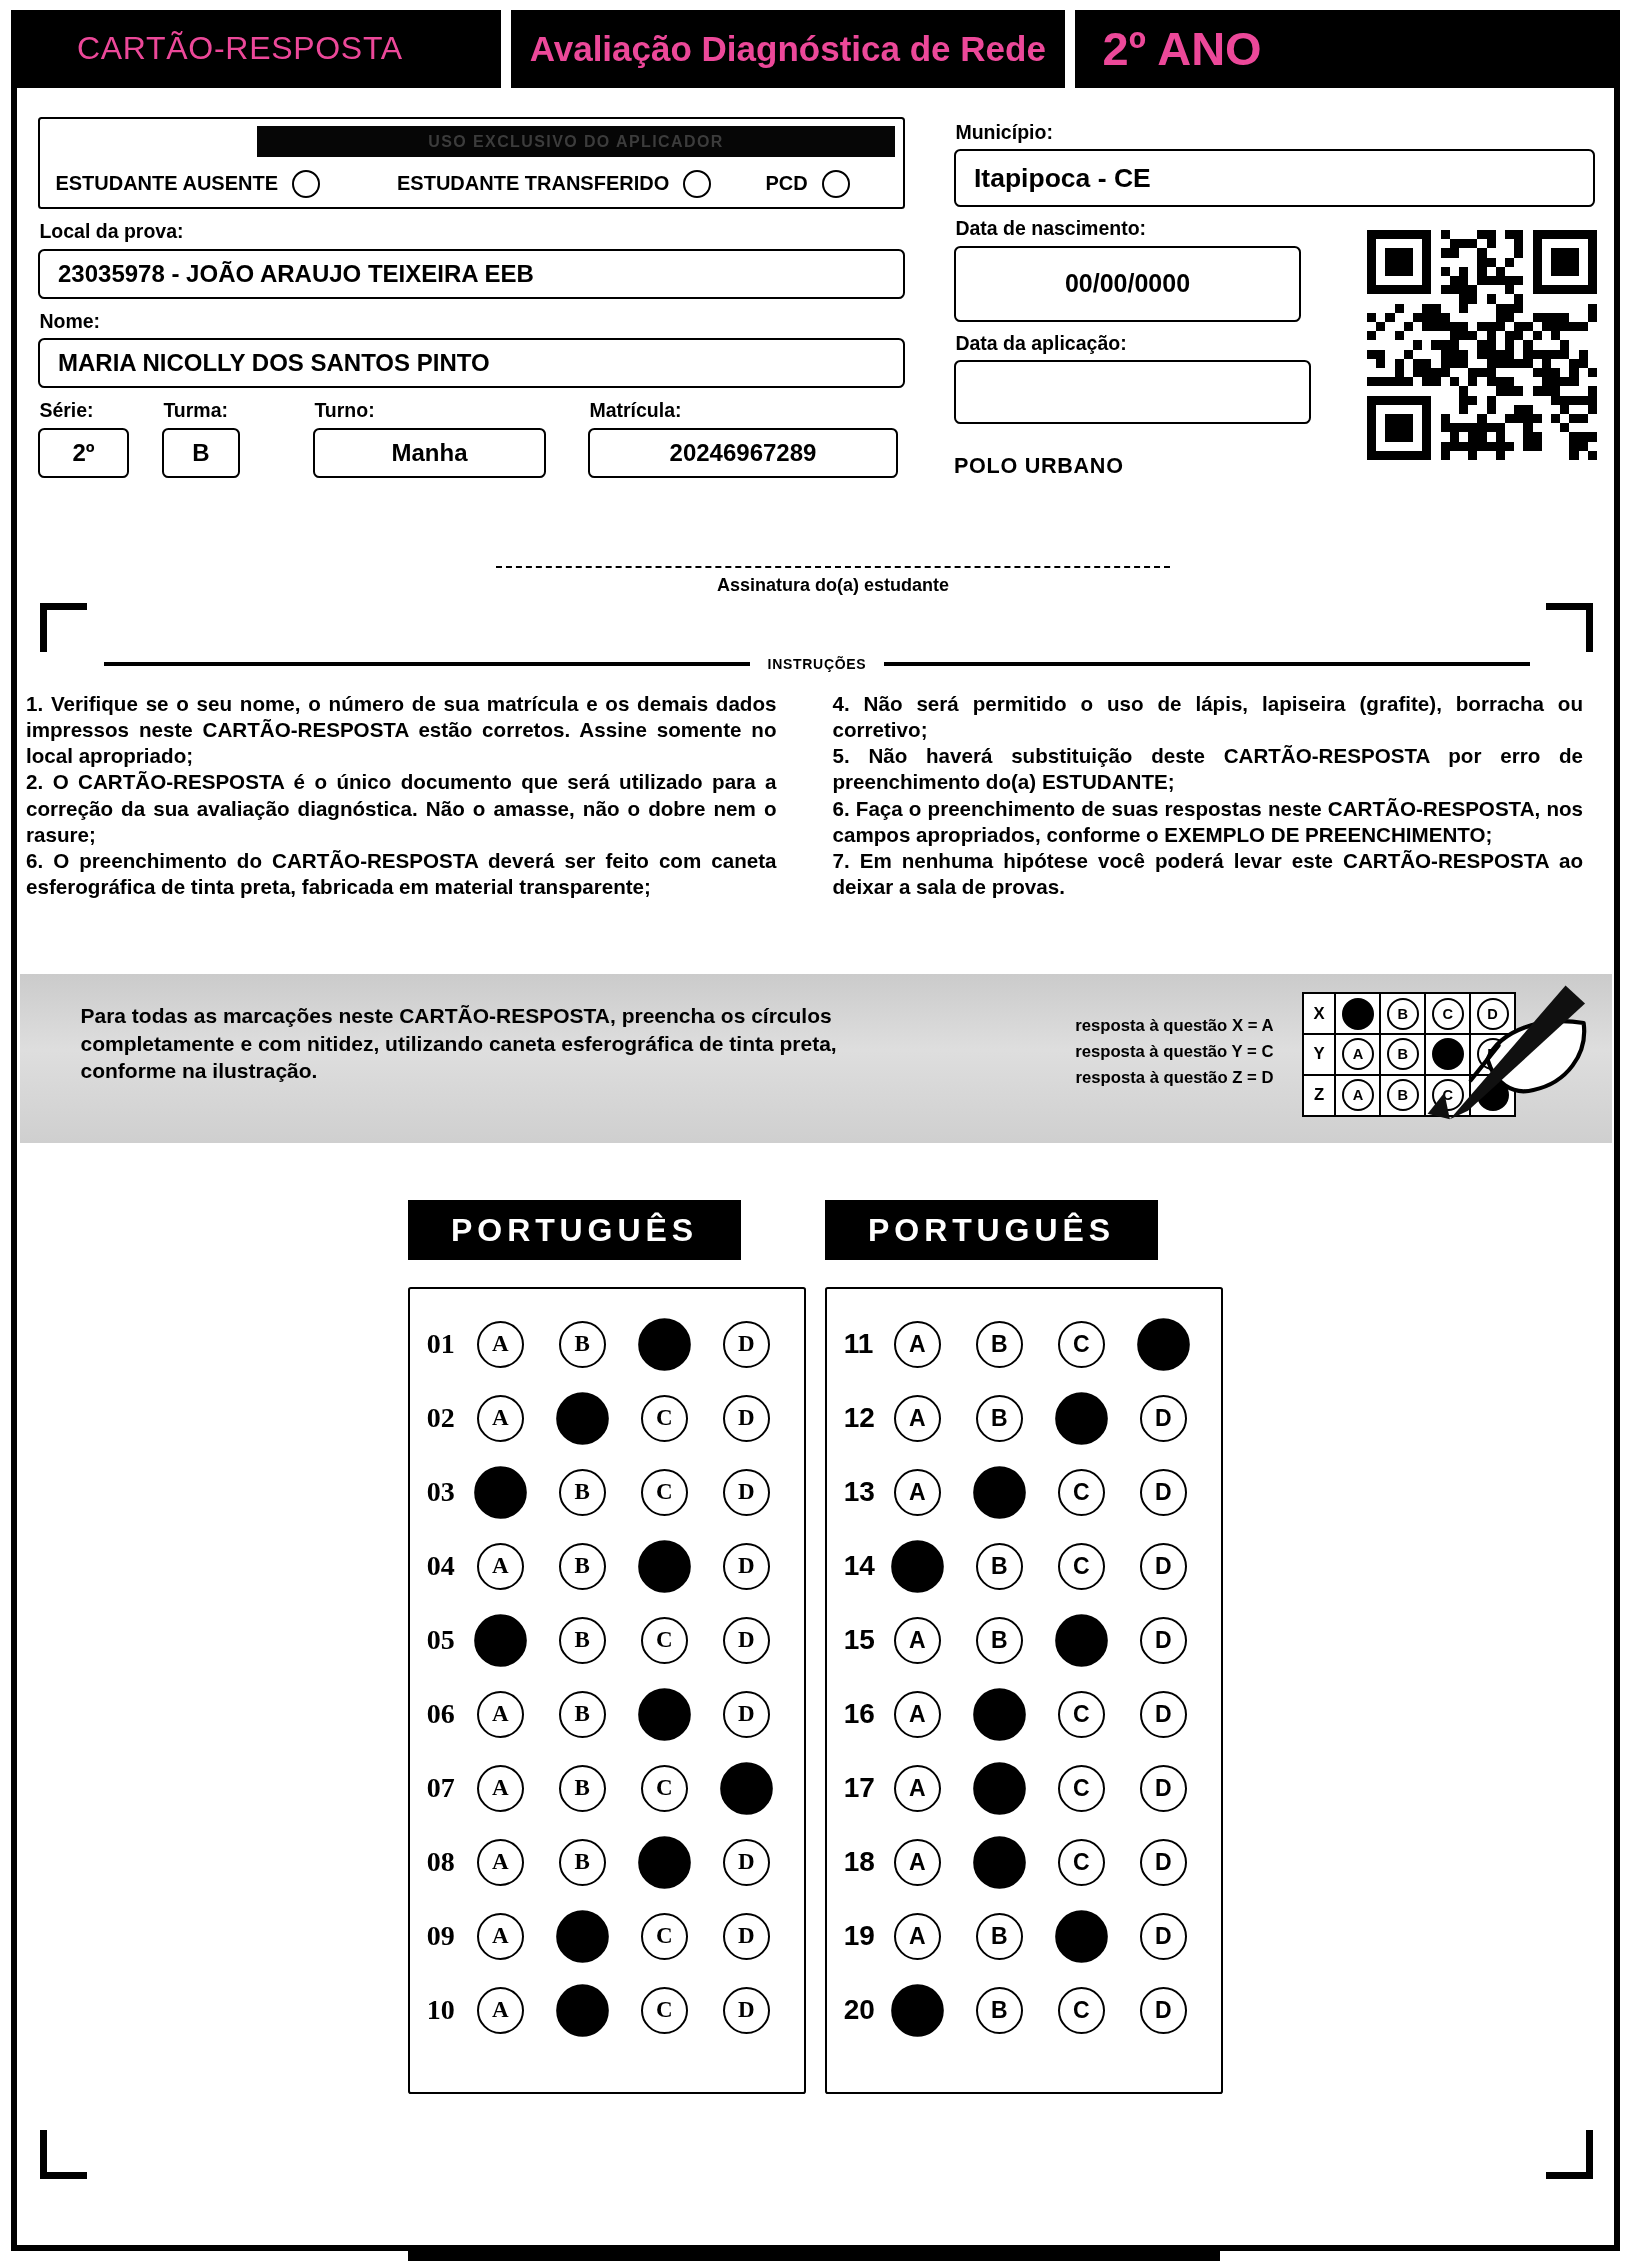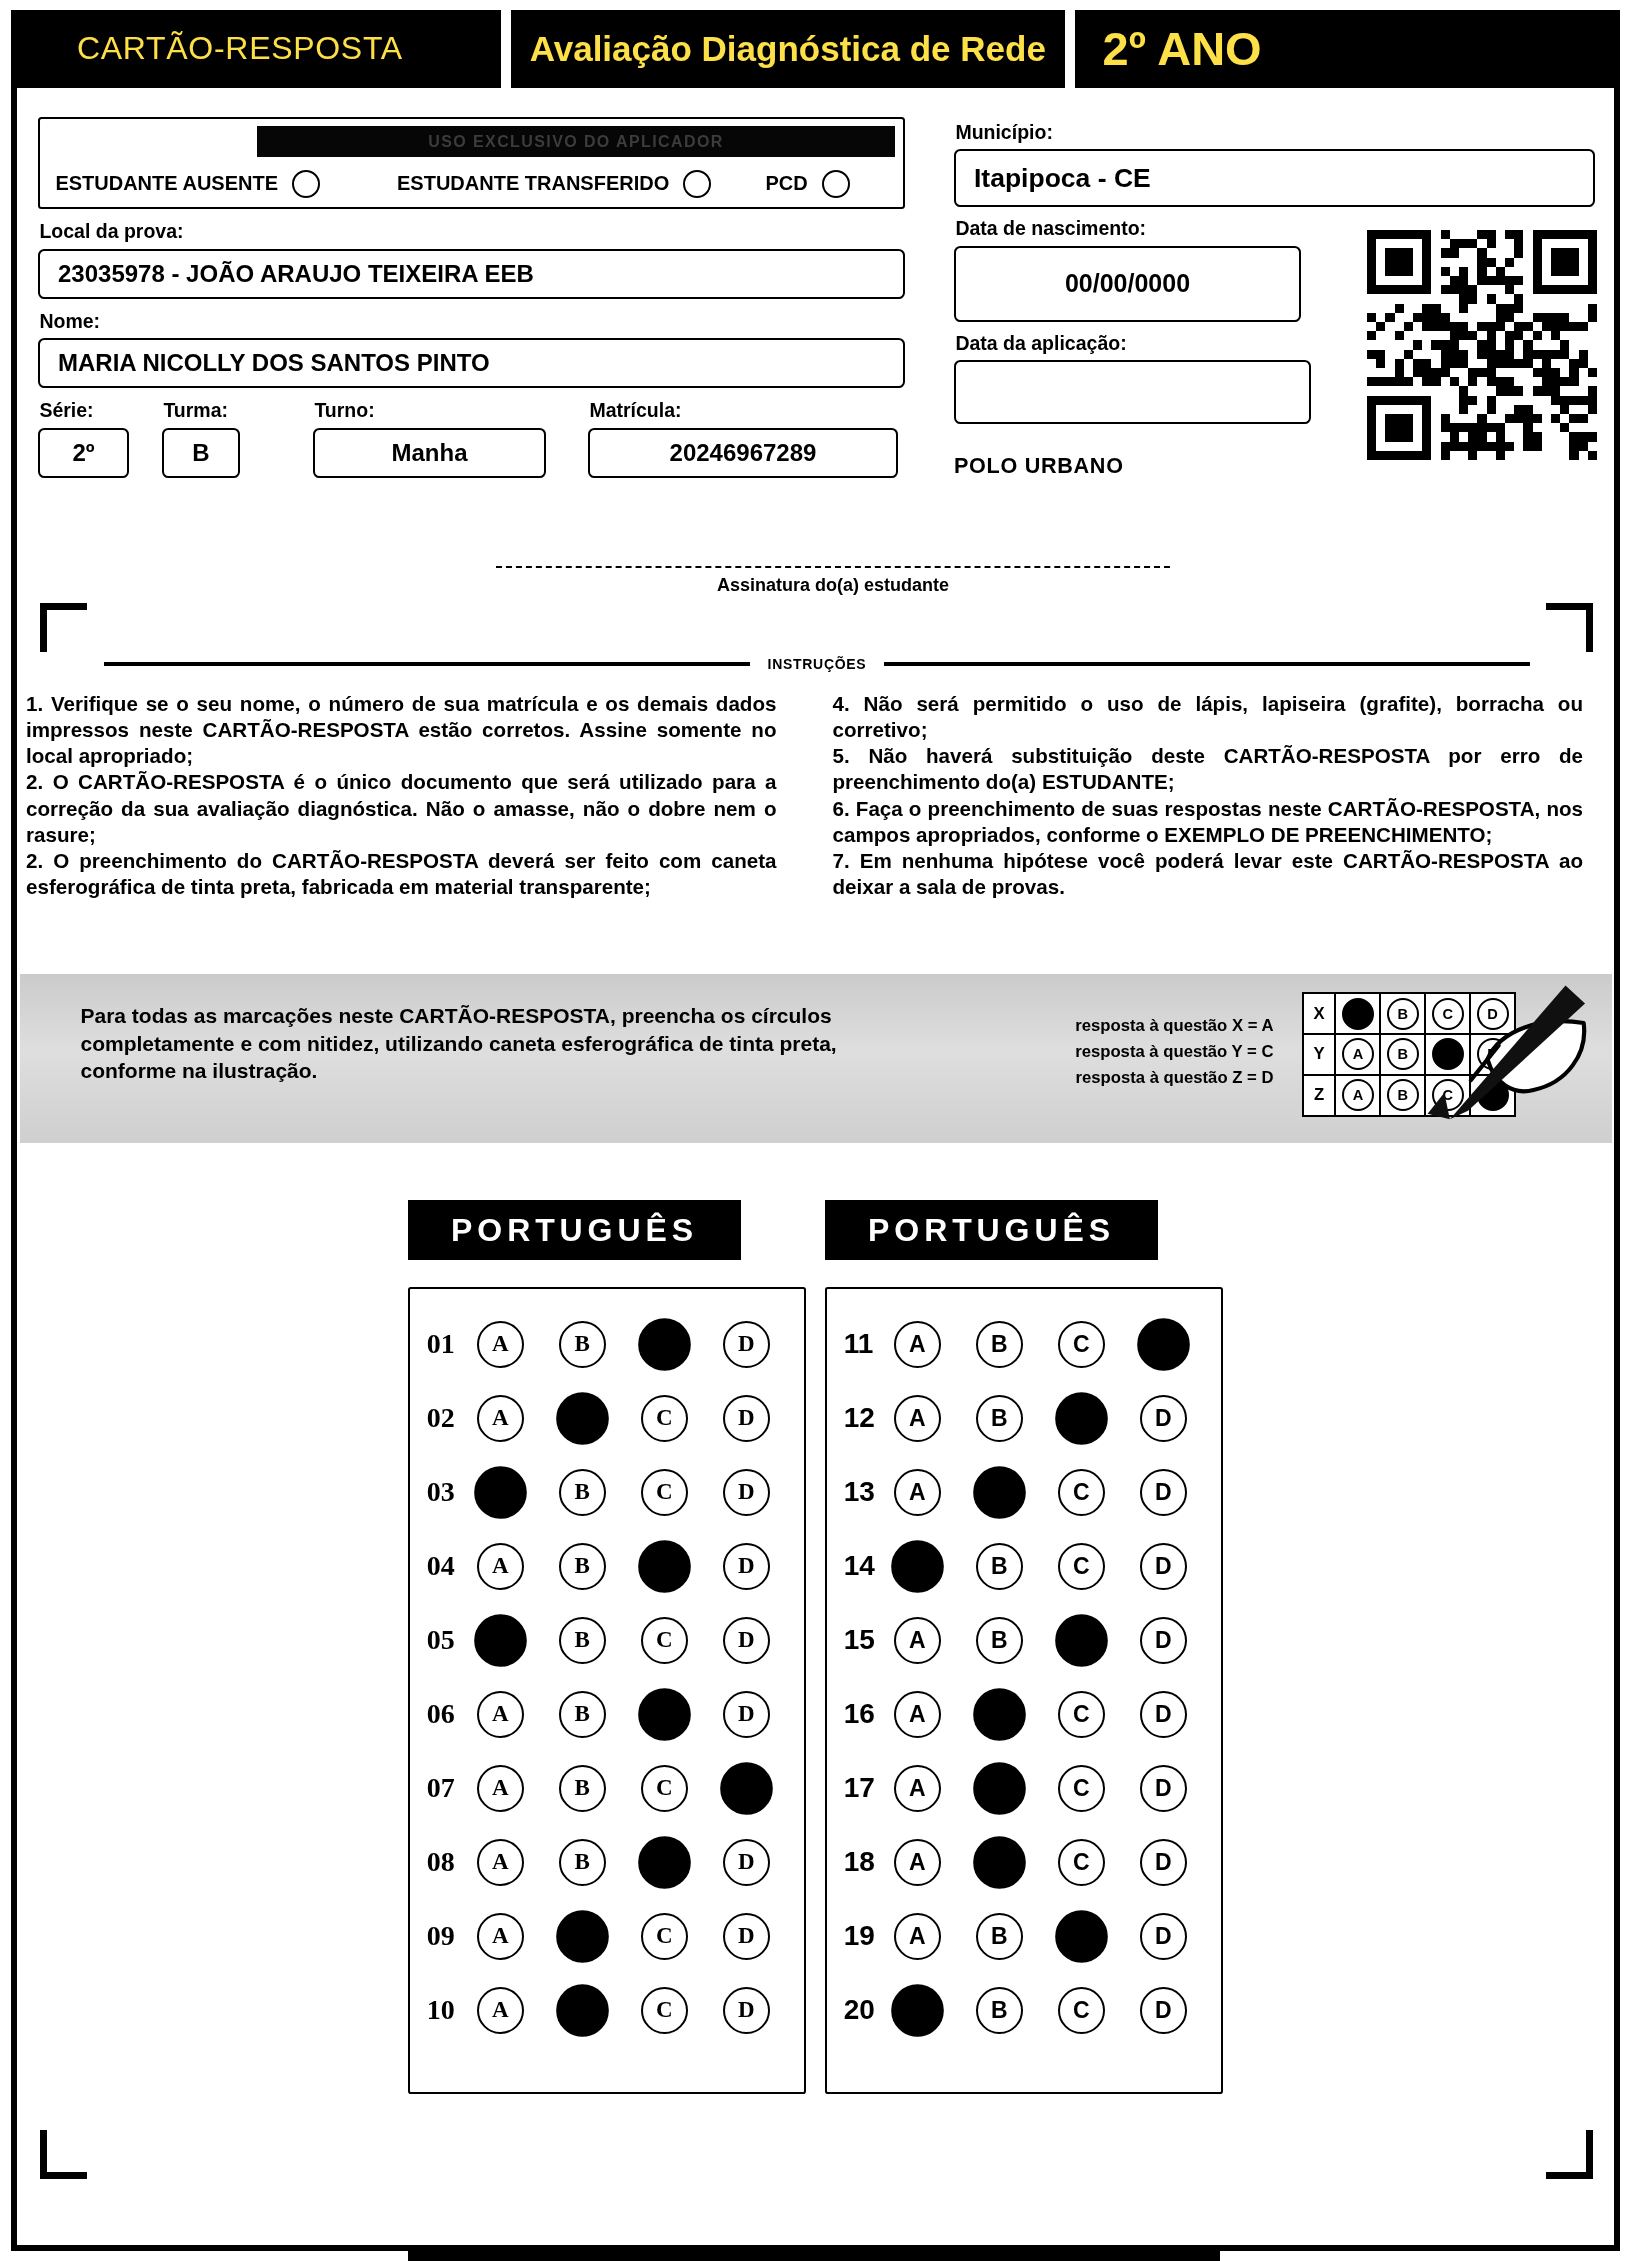"CARTÃO-RESPOSTA" .h-seg { color: #fde047 -> #ec4899 }
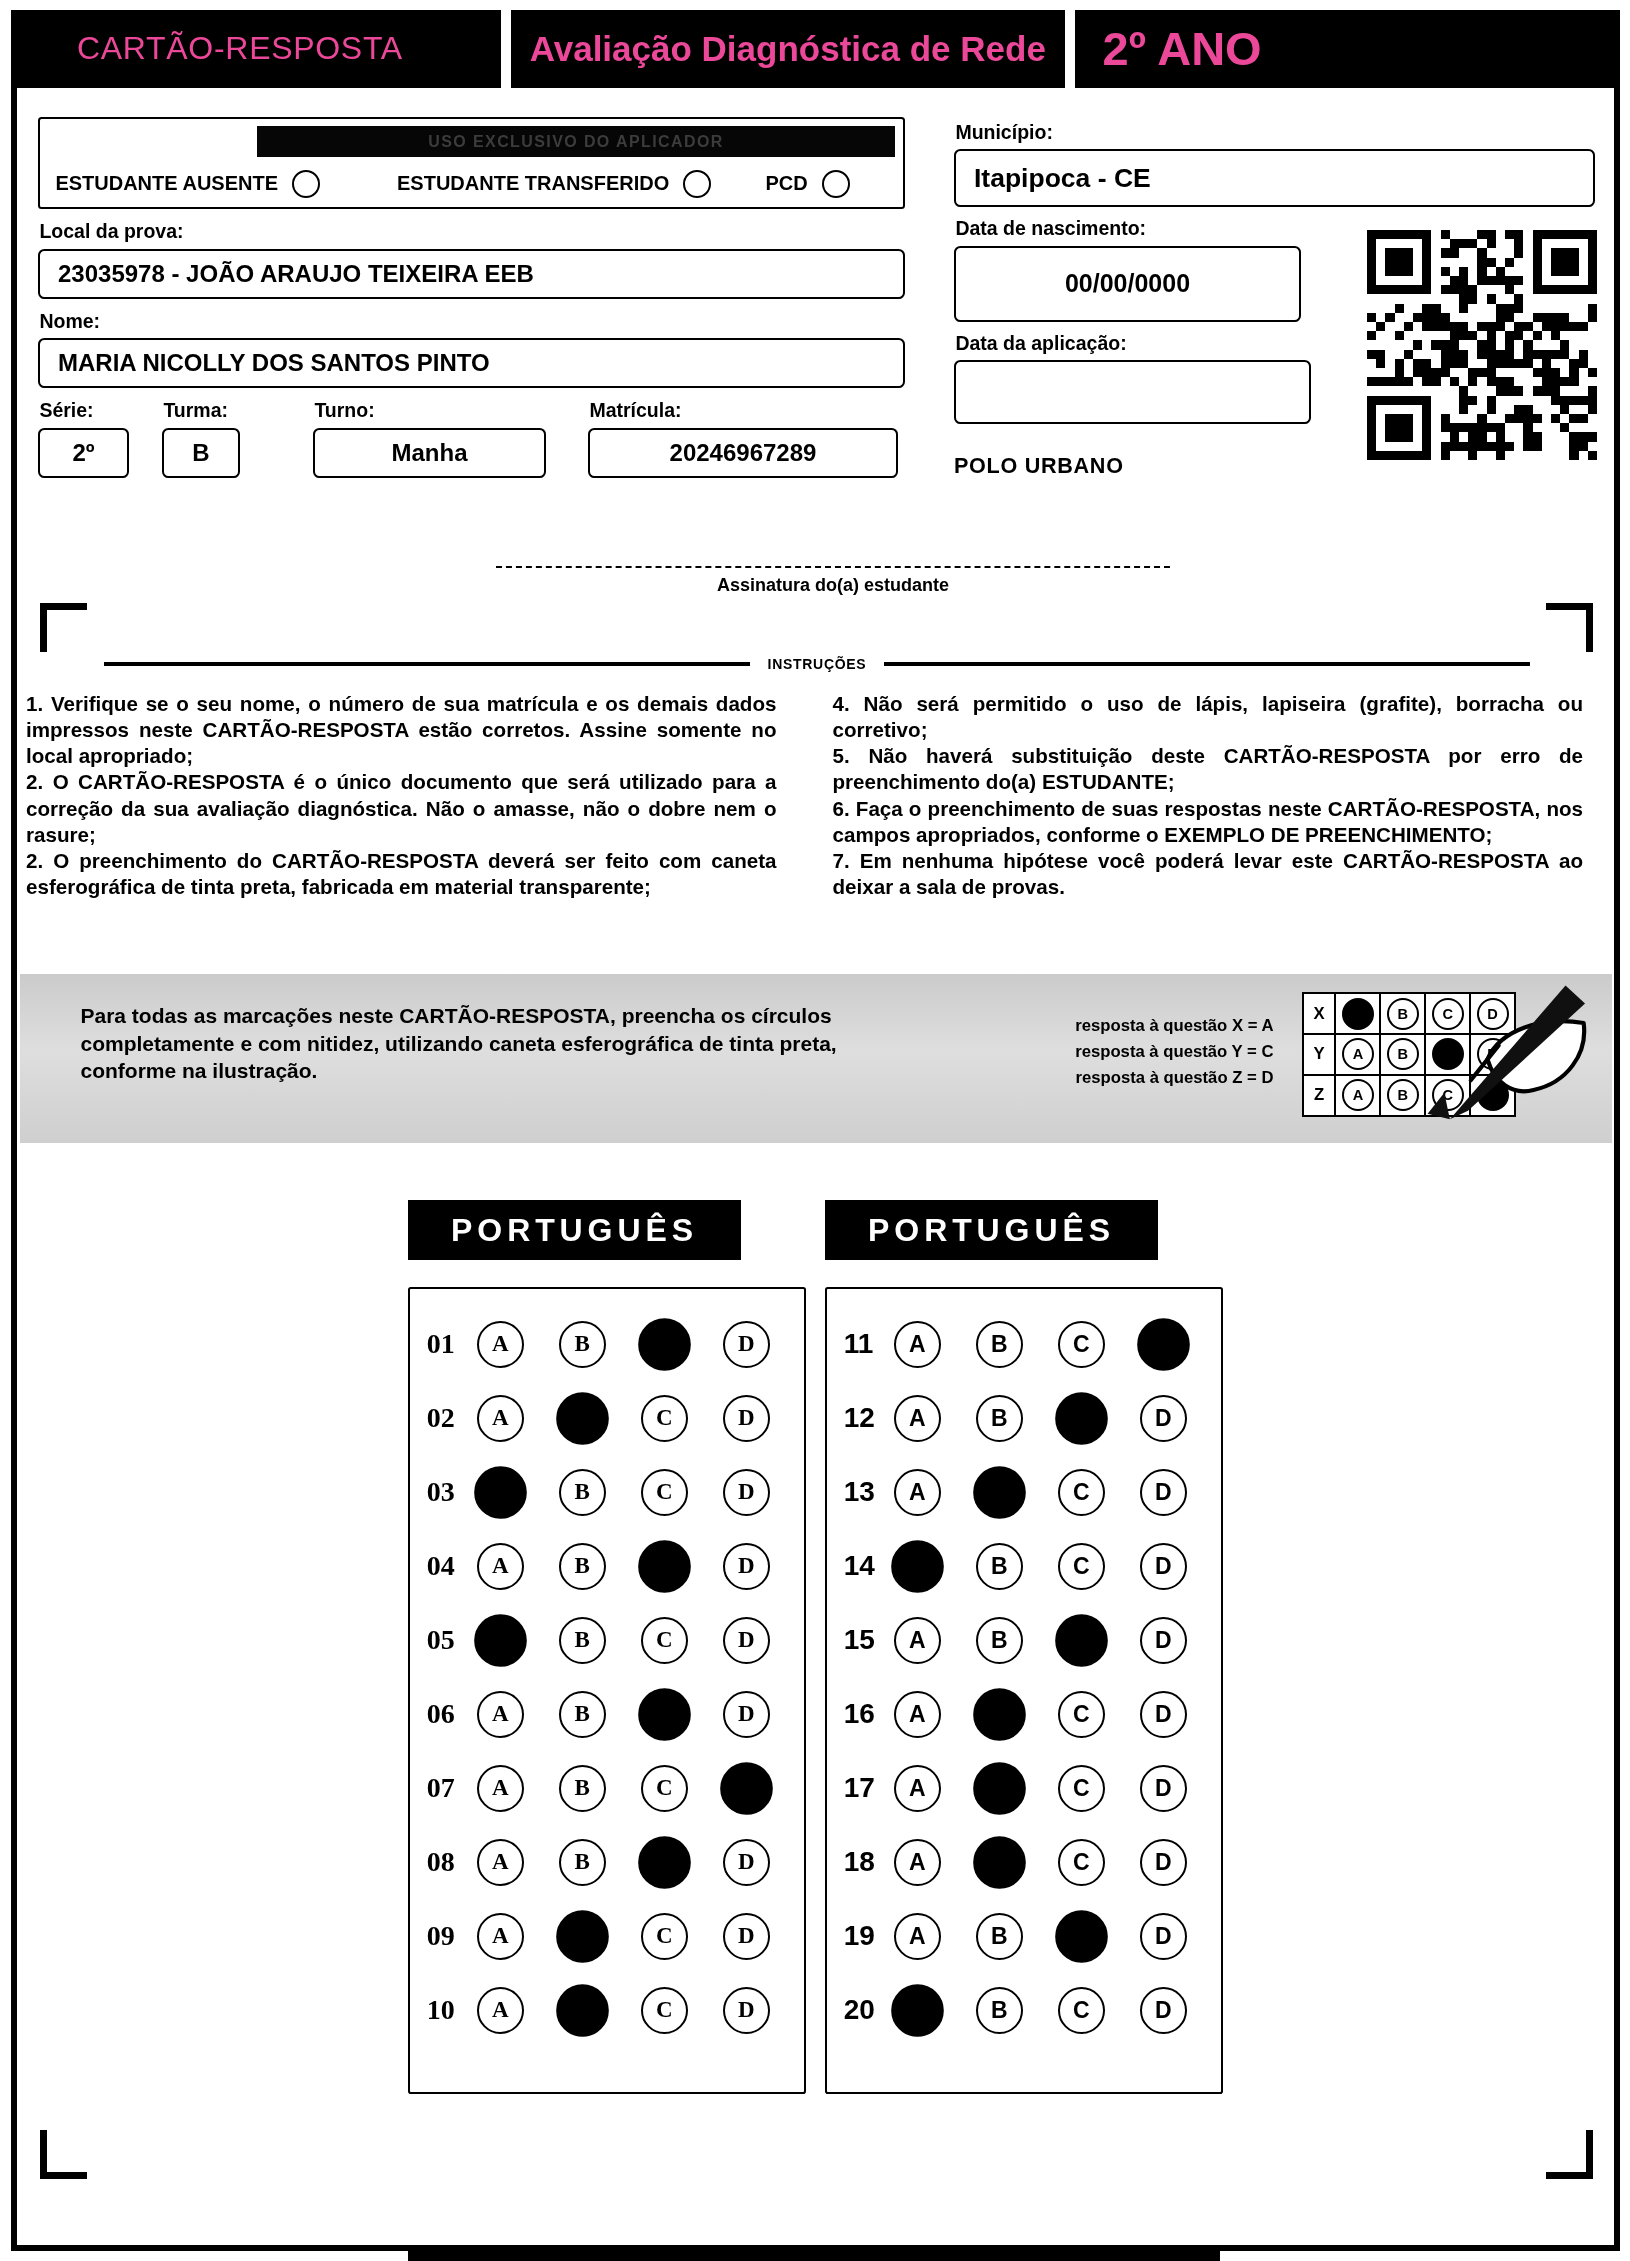"2. O preenchimento do CARTÃO-RESPOSTA" p { text: 2 -> 6 }
